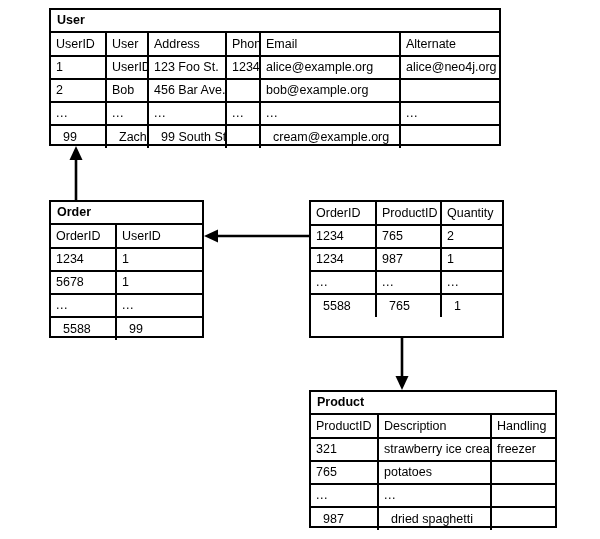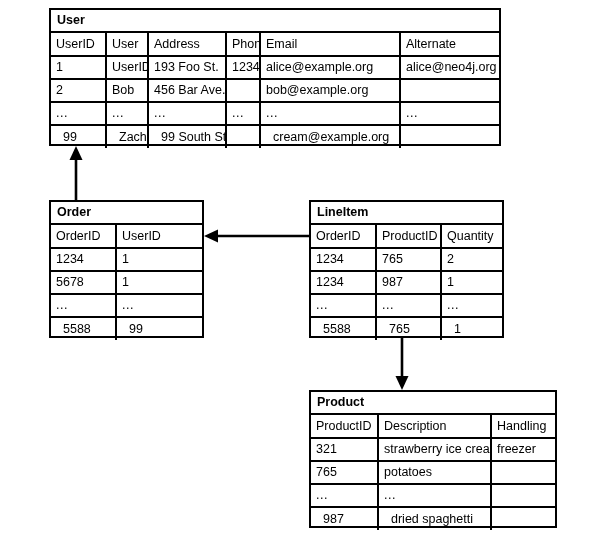"193 Foo St." div.ent-cell { text: 193 -> 123 }
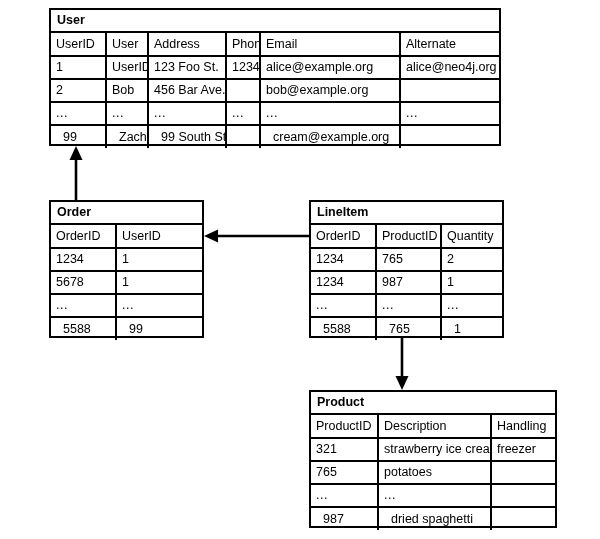"LineItem" div.ent-title { html: <div>LineItem</div> -> none }
